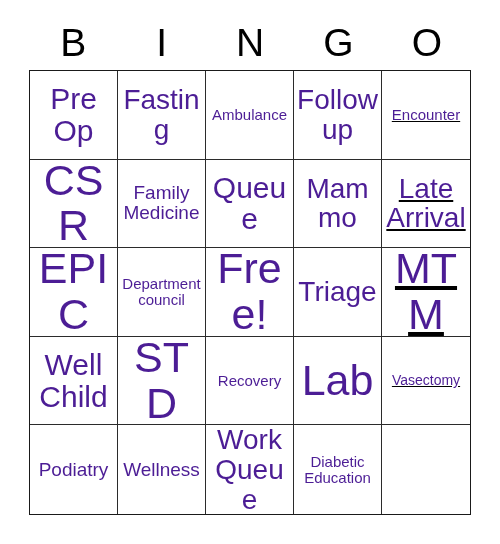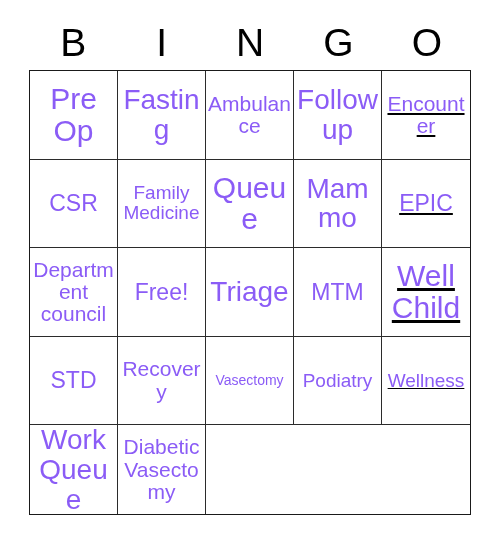"Pre Op" .cell-text { color: #8b5cf6 -> #4c1d95 }
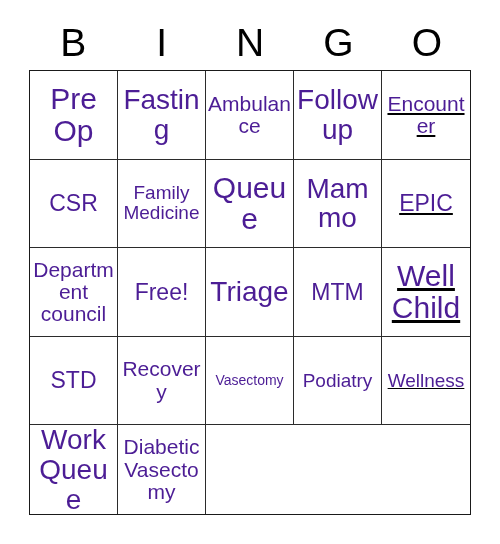"Ambulance" .t-xs { font-size: 21px -> 15px }
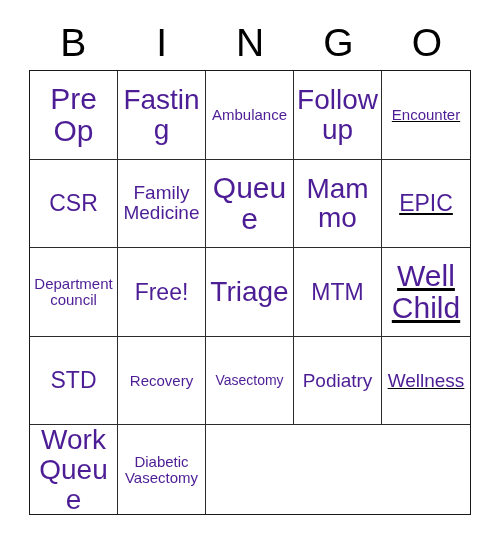"CSR" .t-xl { font-size: 23px -> 43px }
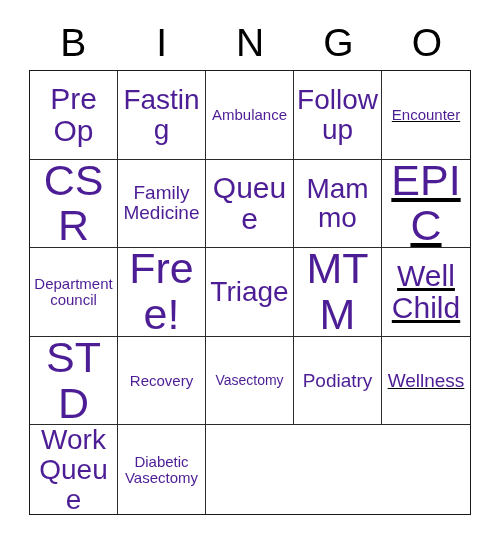"Late Arrival" div.bingo-cell { html: none -> <div> <span>Late Arrival</span> </div> }
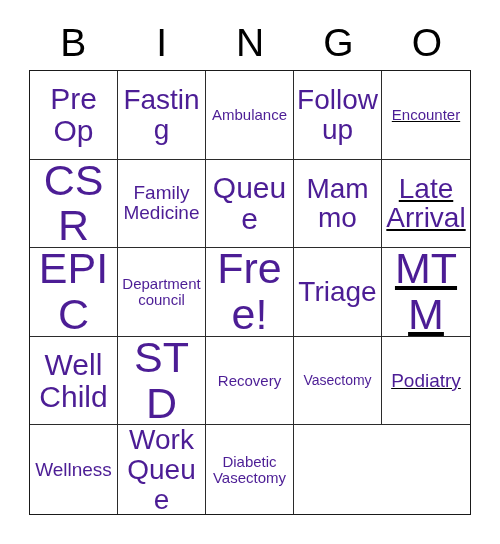"Lab" div.bingo-cell { html: none -> <div> <span>Lab</span> </div> }
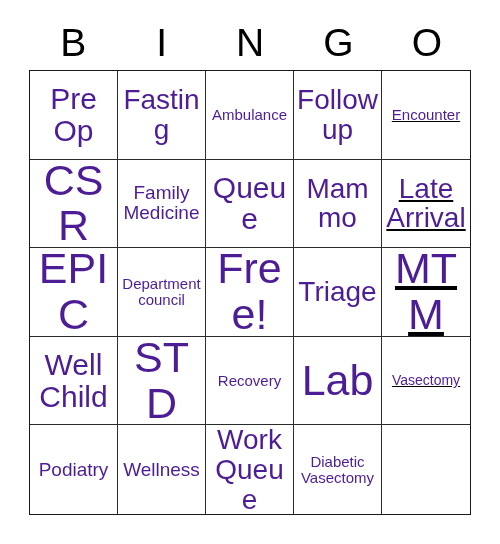"Diabetic Vasectomy" span.cell-text { text: Vasectomy -> Education }
